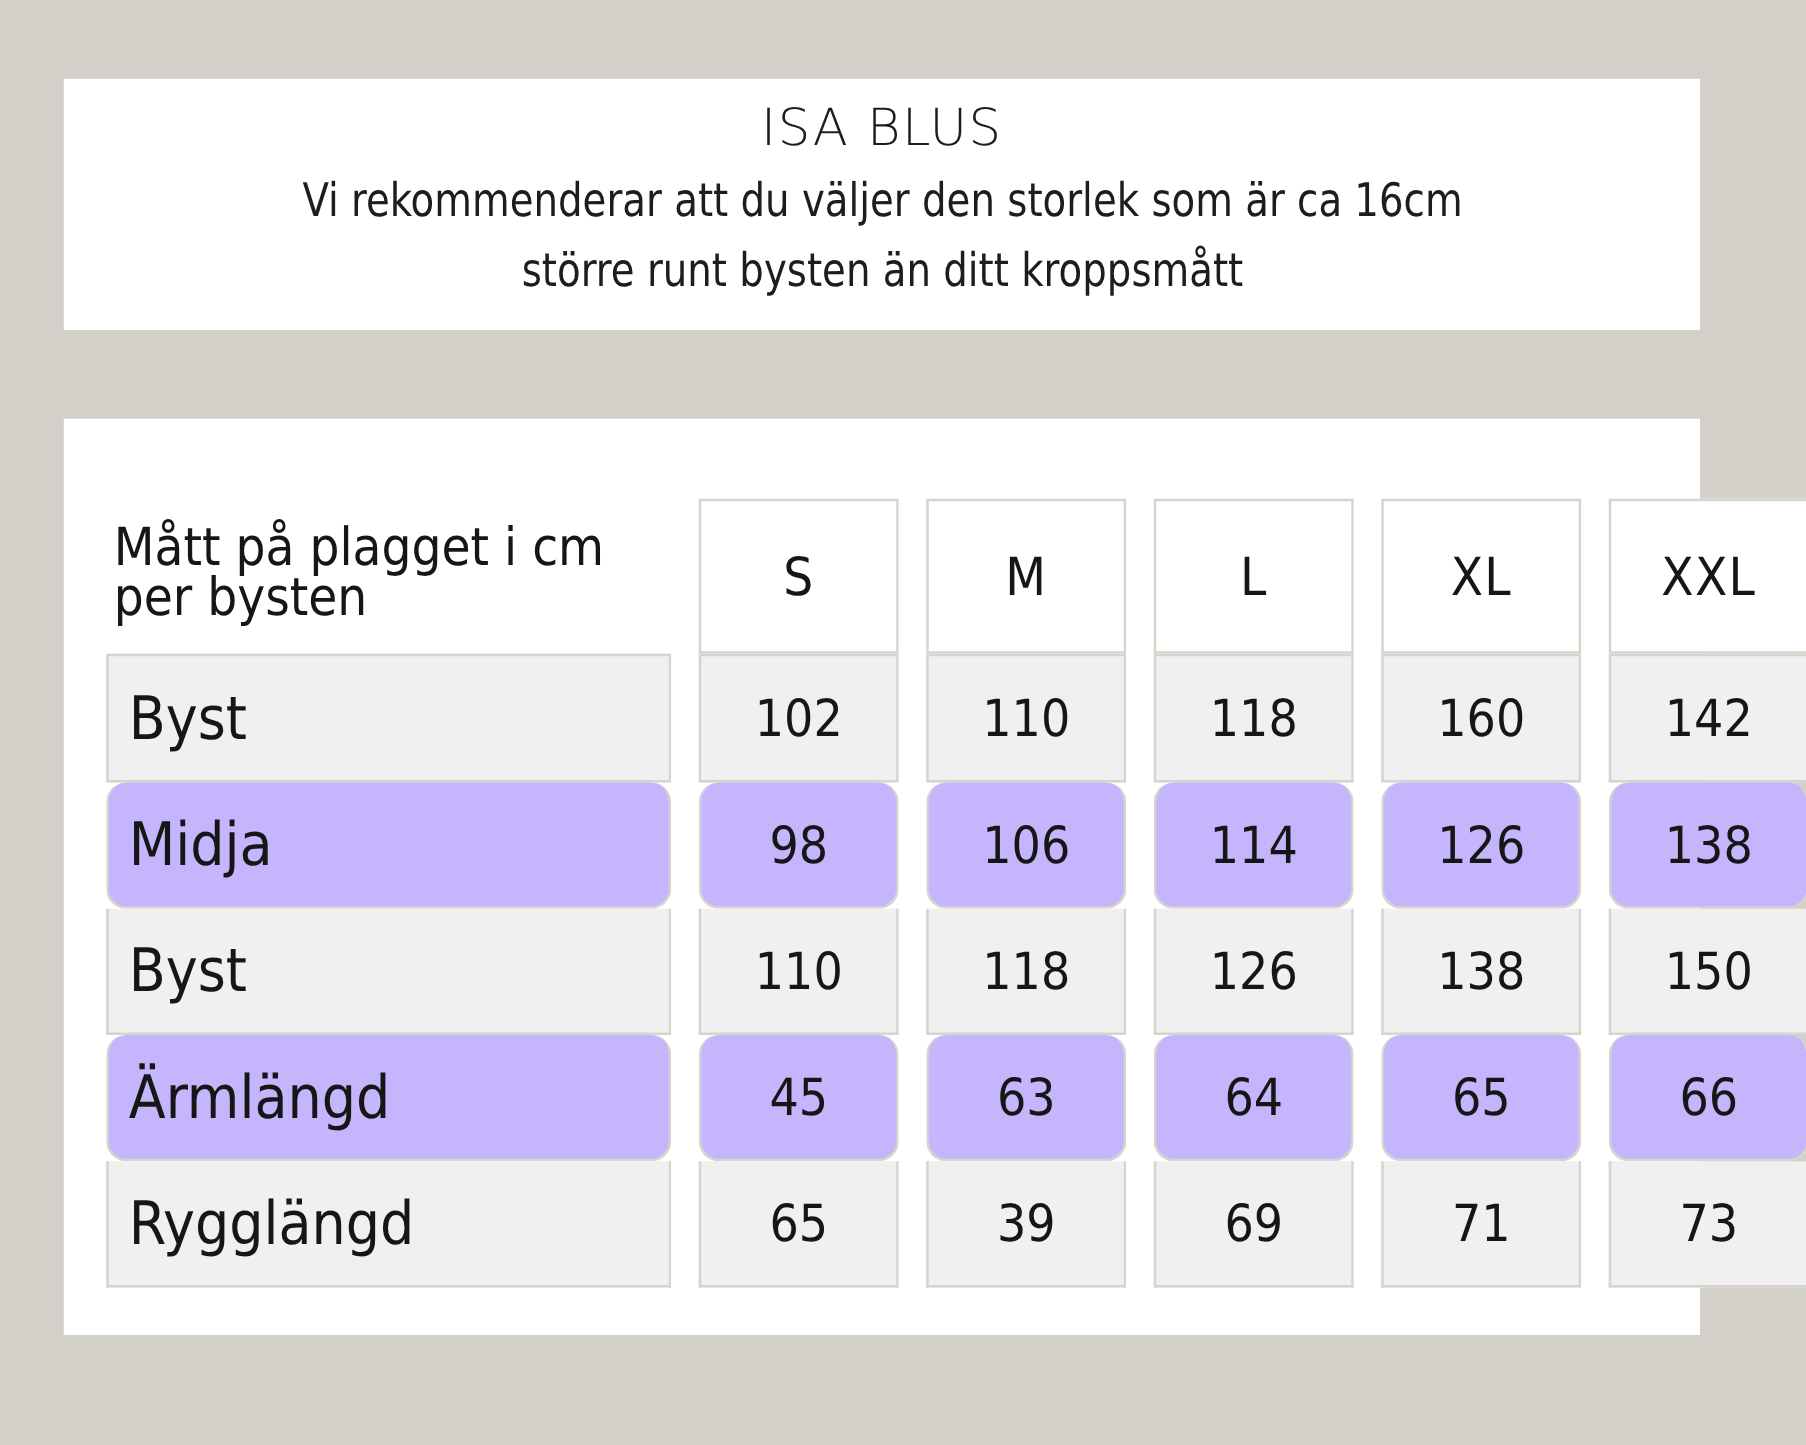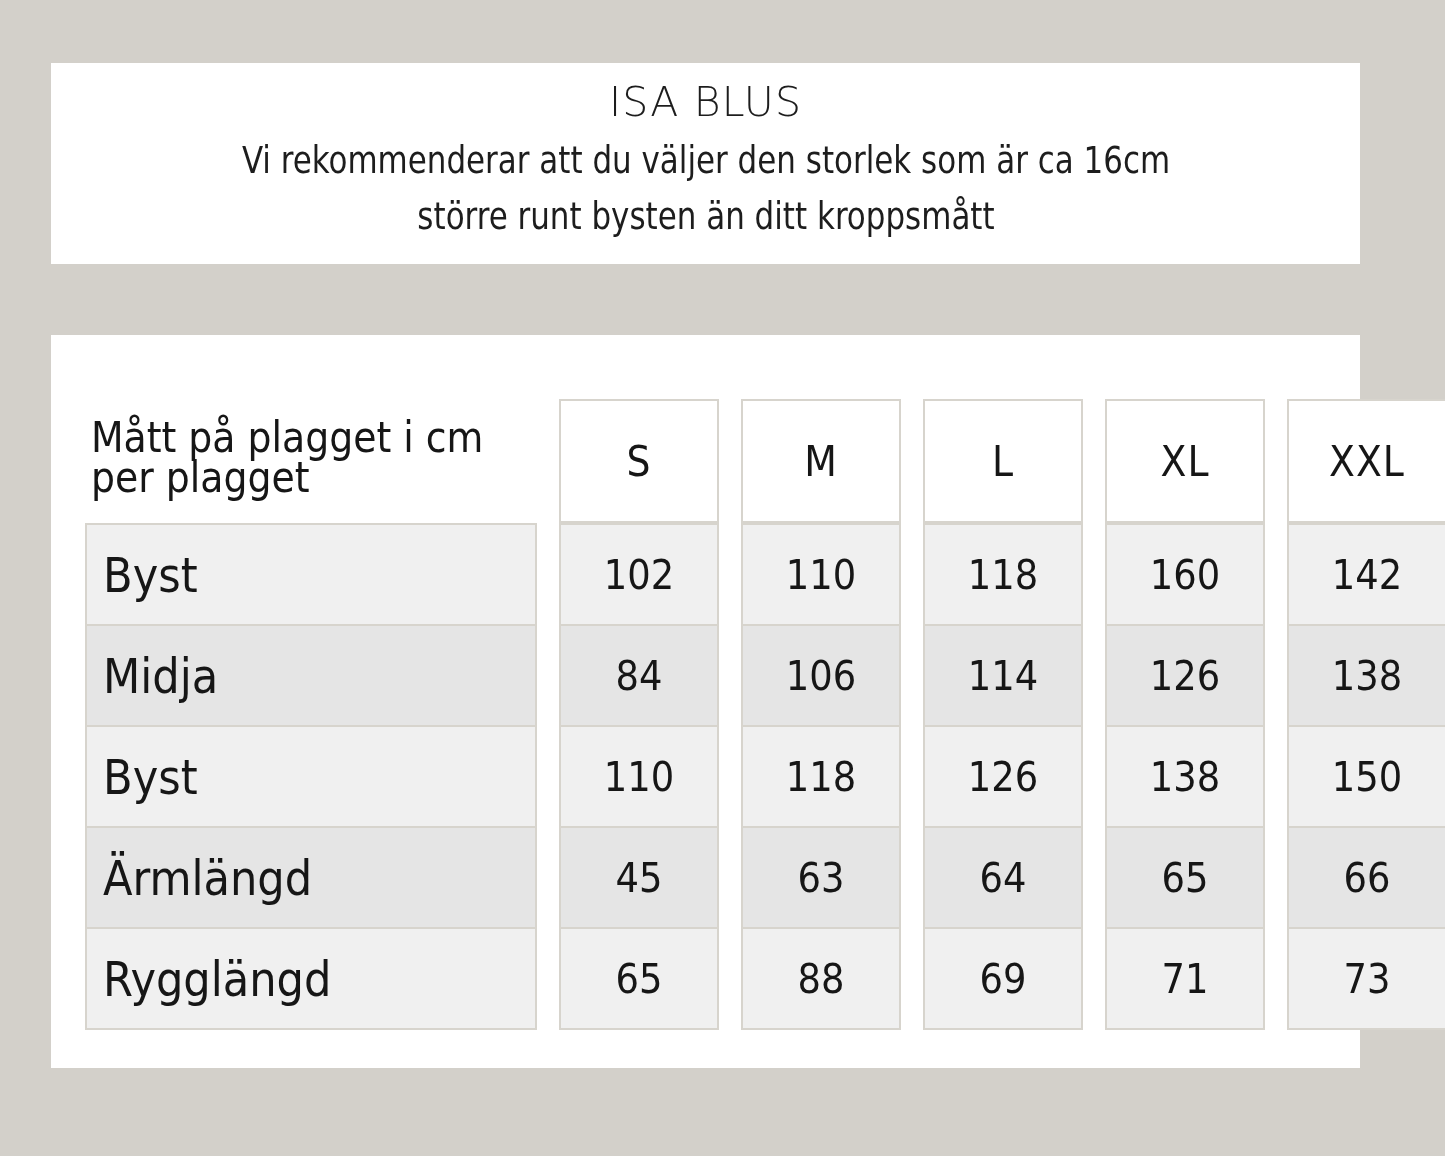"per plagget" span.l2 { text: plagget -> bysten }
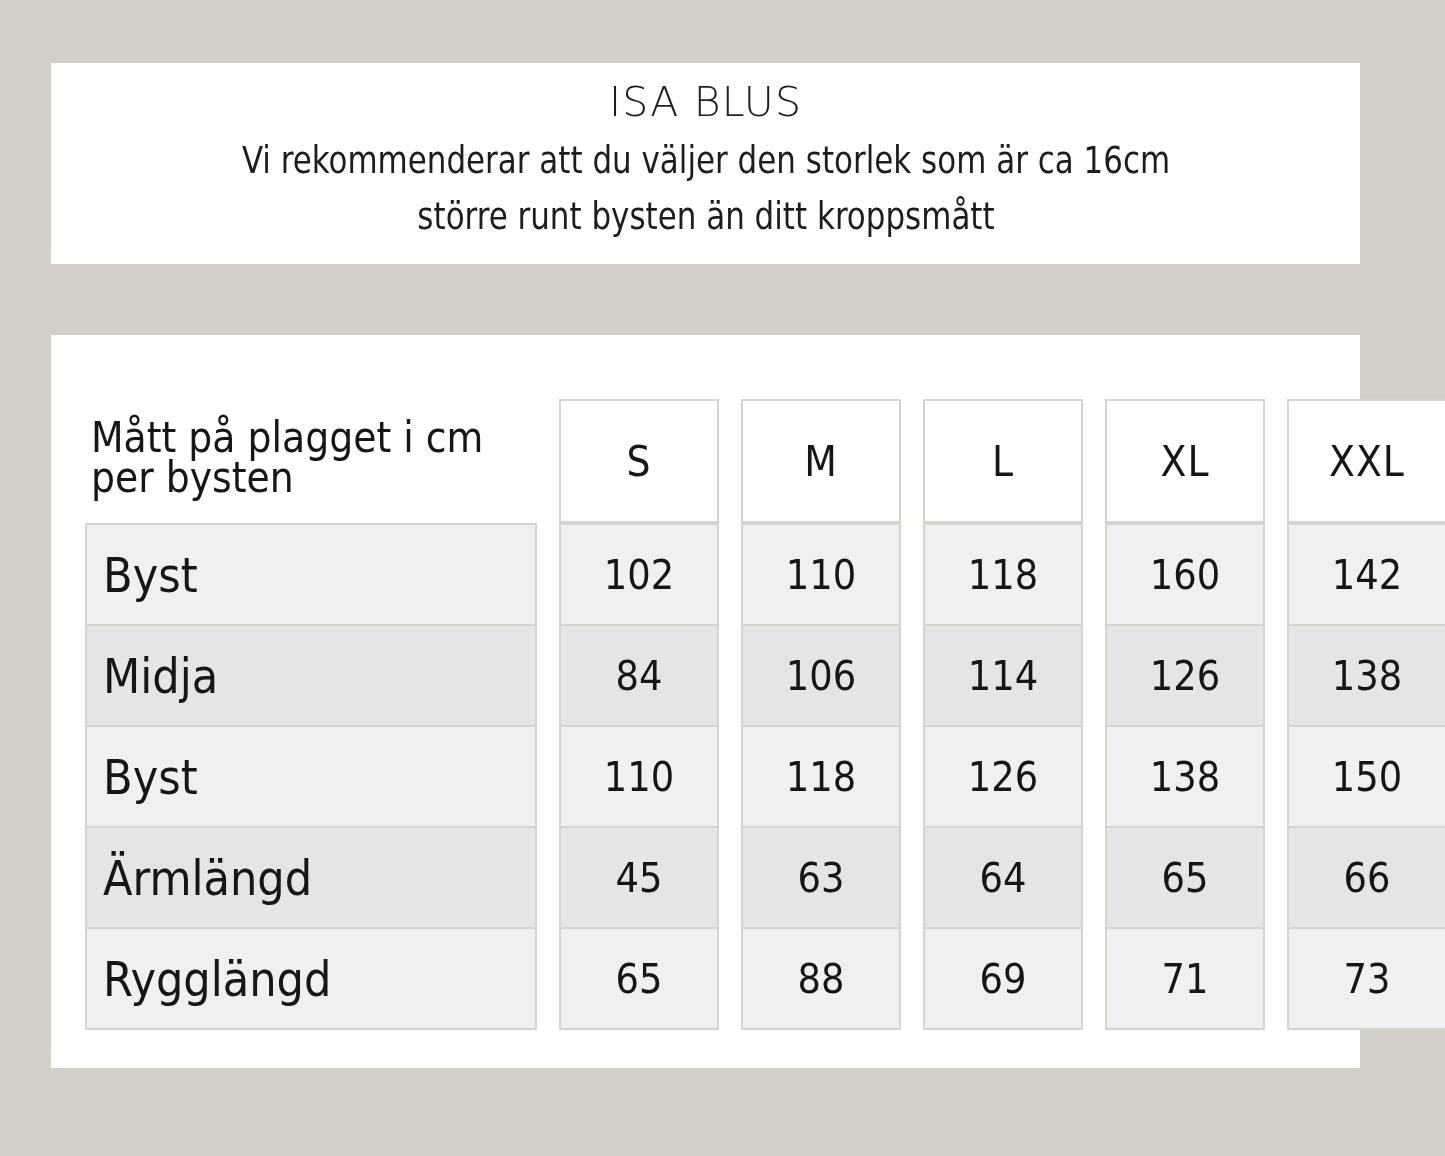"Midja" tr.plain .row-label, tr.plain .val { background: #e5e5e5 -> #c4b5fd; border-radius: none -> 16px }
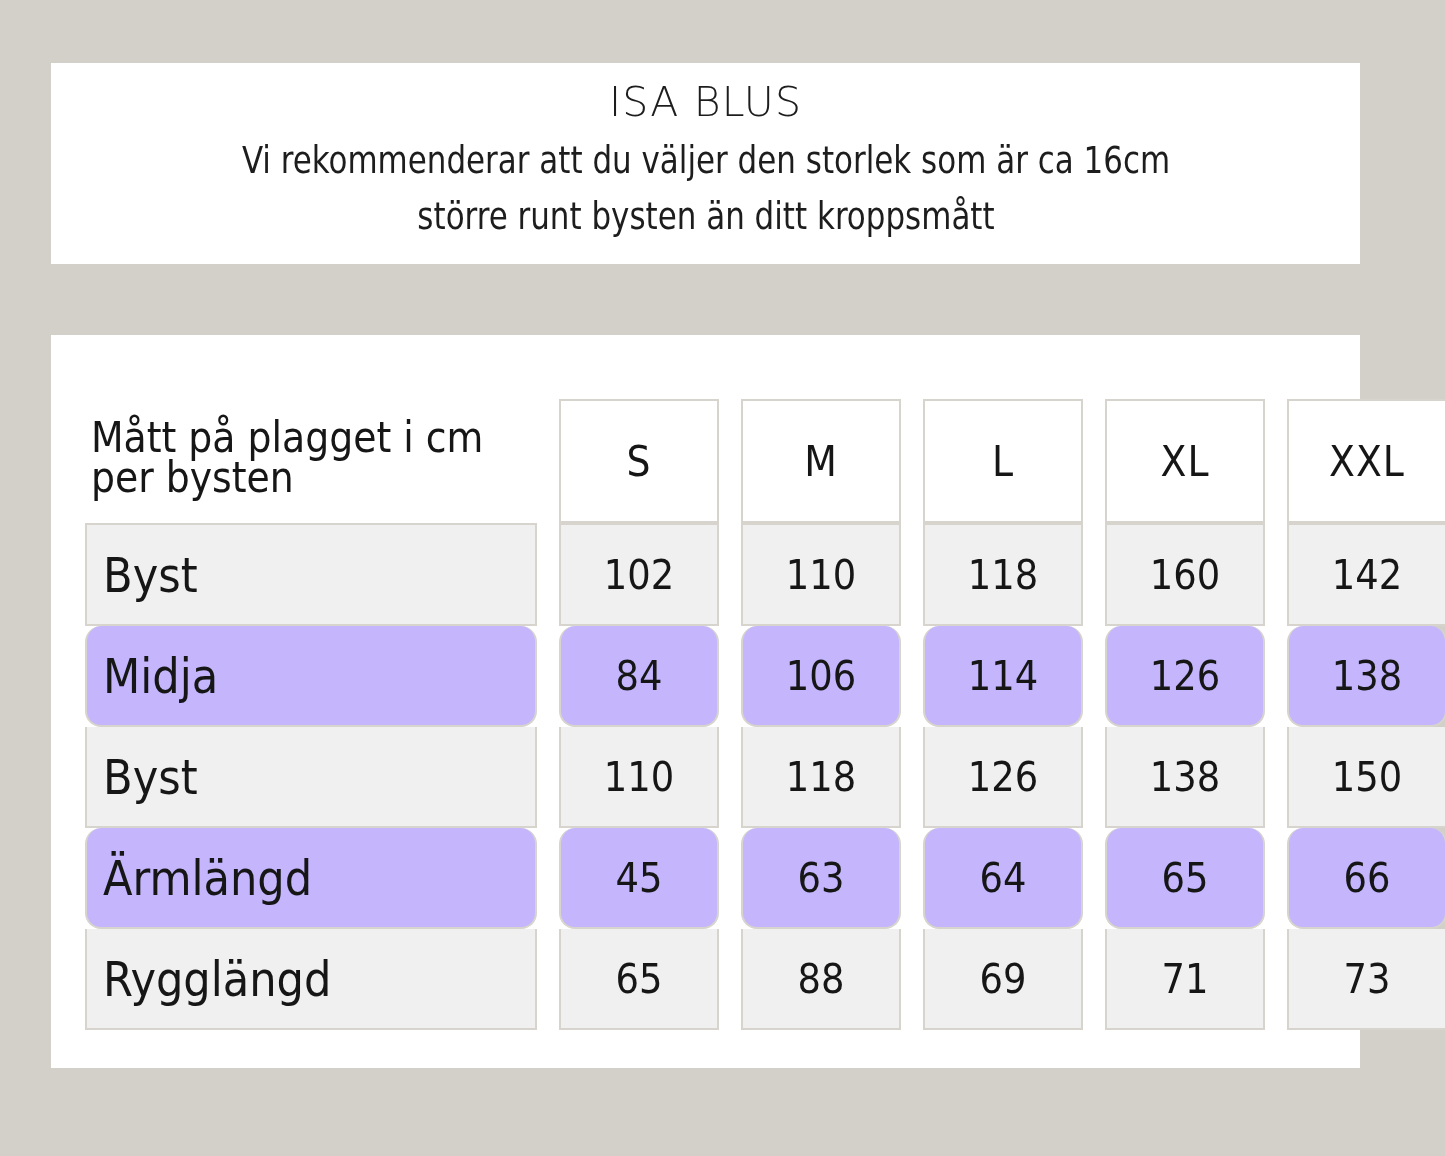"84" td.val { text: 84 -> 98 }
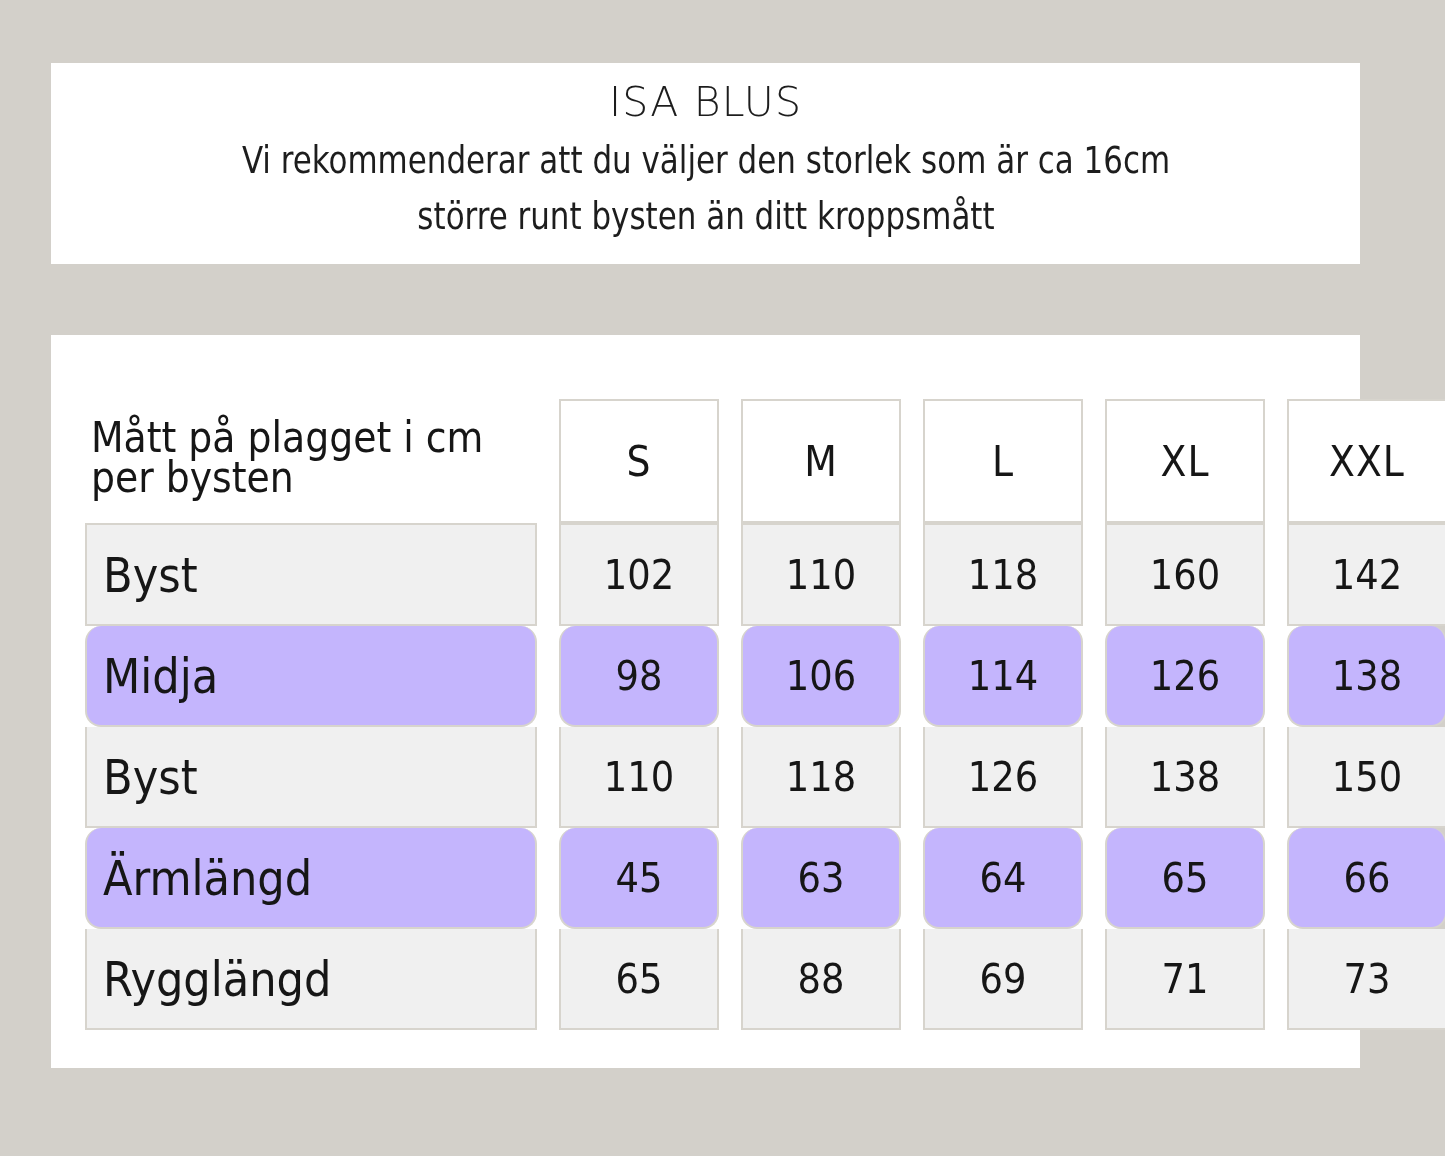"88" td.val { text: 88 -> 39 }
